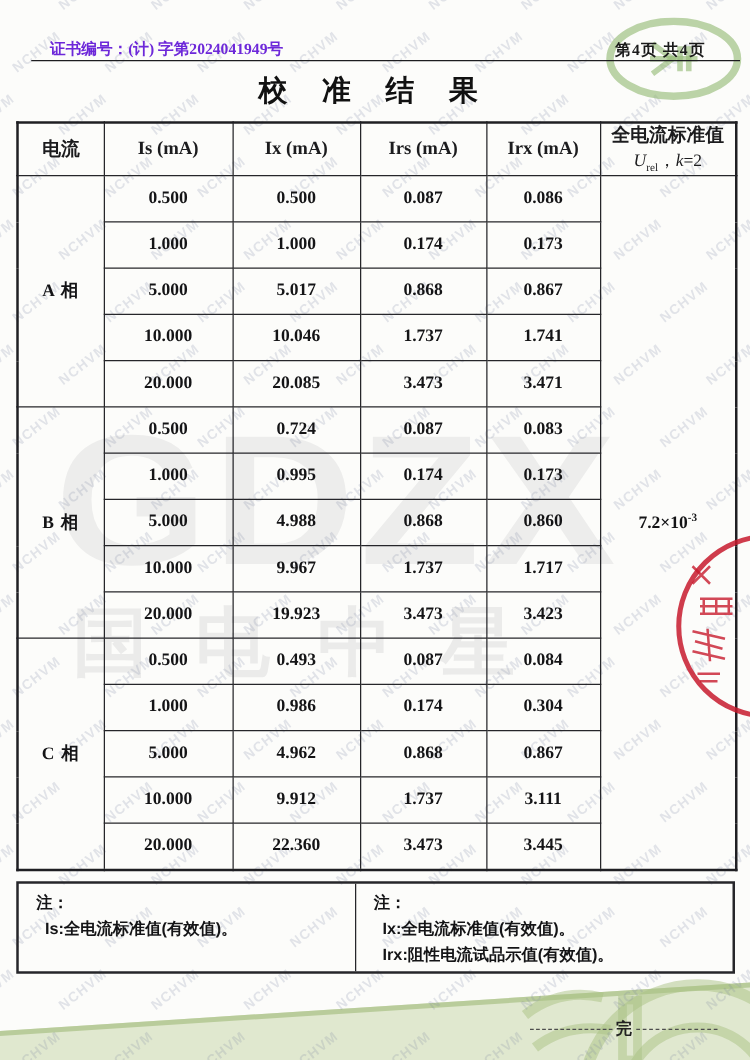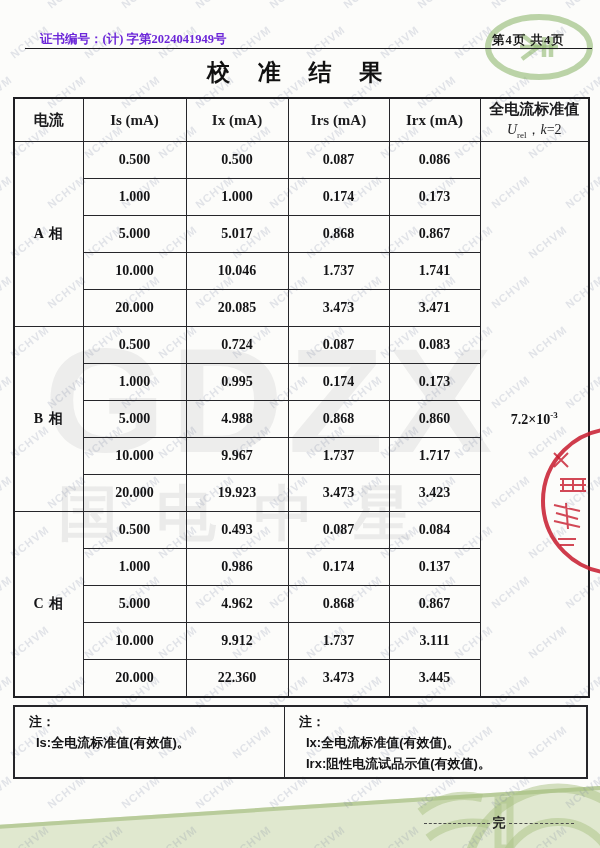"0.137" td { text: 0.137 -> 0.304 }
